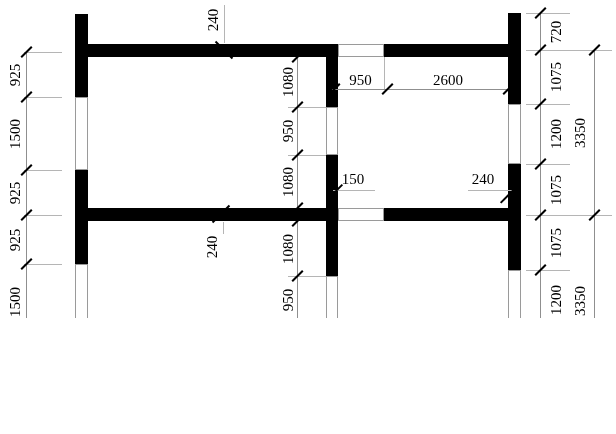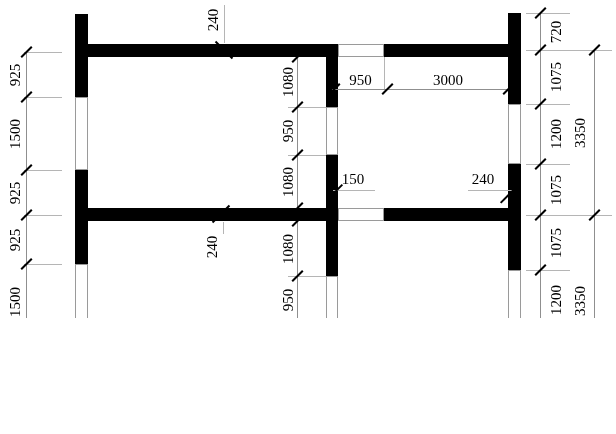"3000" div.lbl { text: 3000 -> 2600 }
